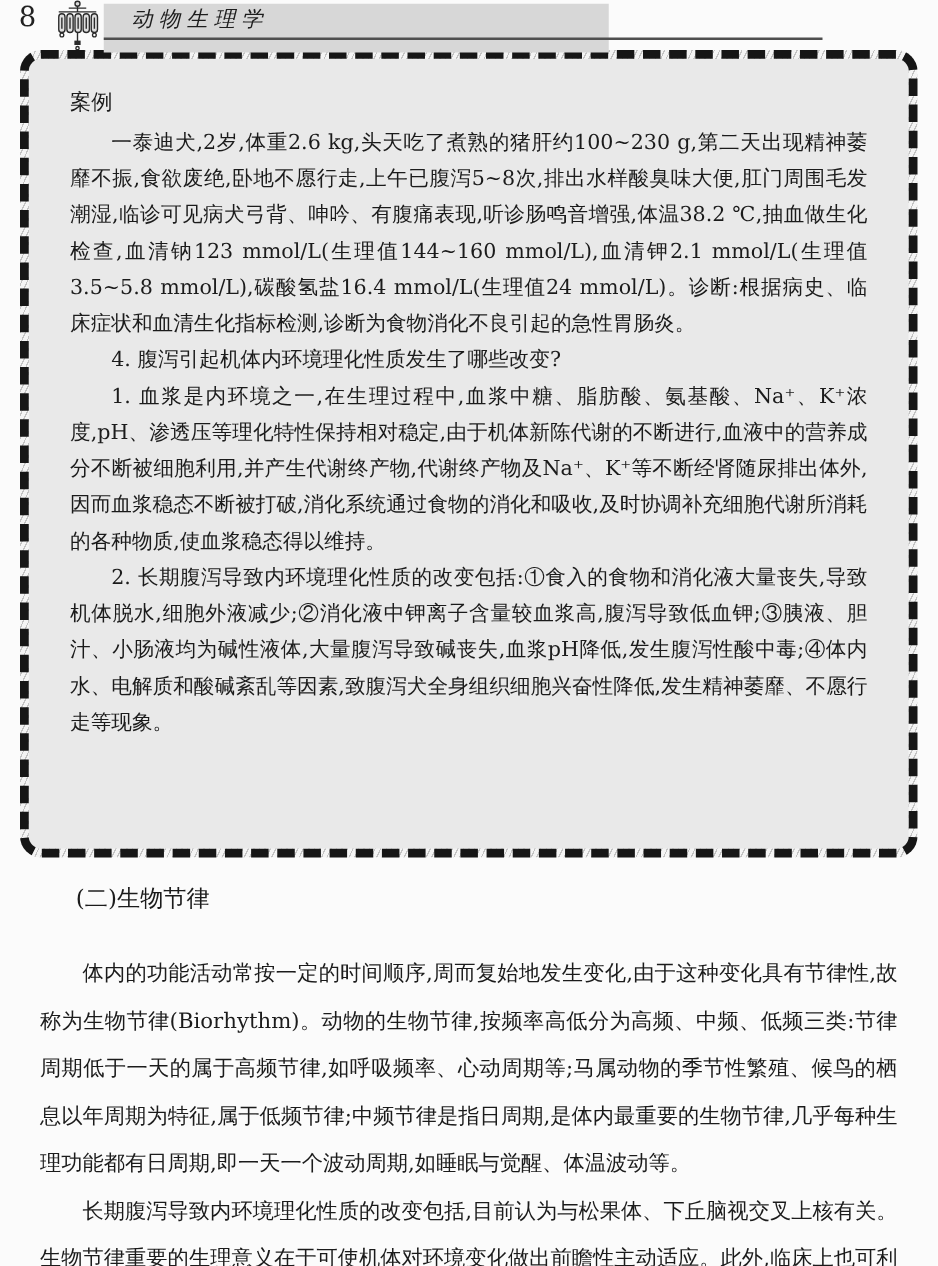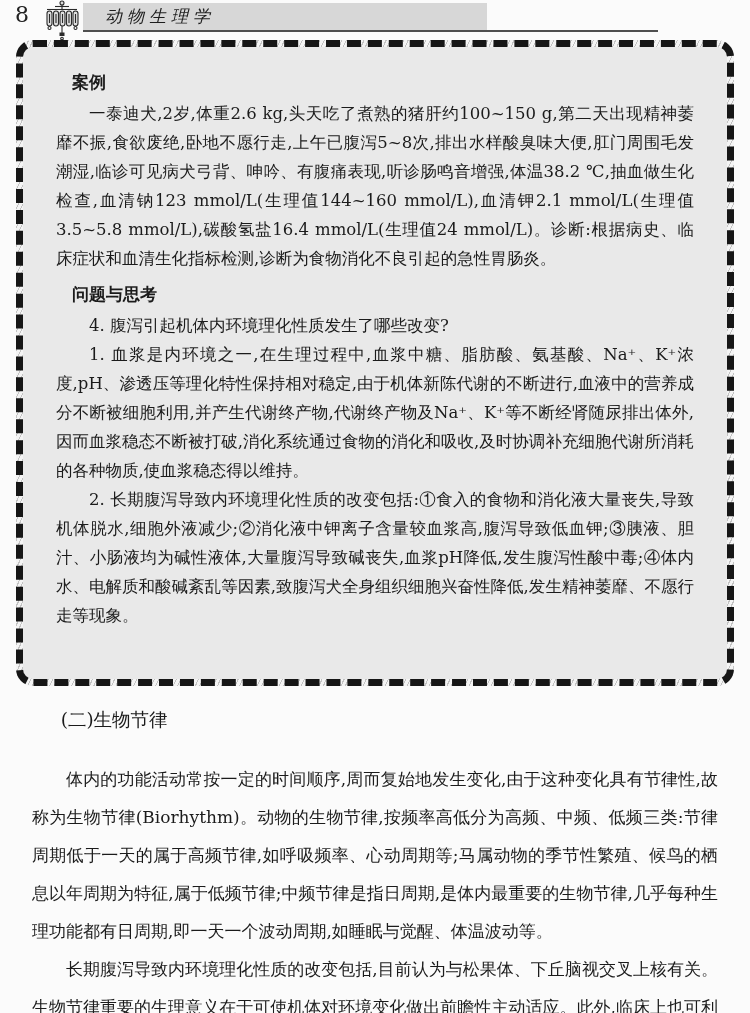"动物生理学" .tbar { height: 27px -> 39px }
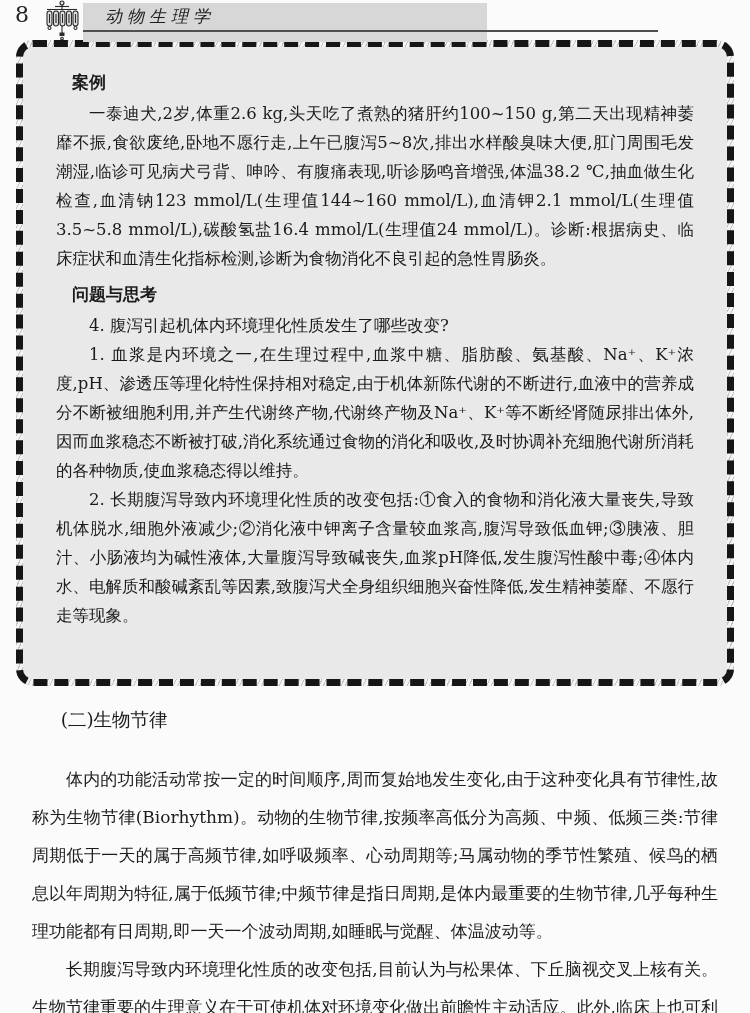"案例" .case-box h3 { font-weight: bold -> normal; margin: 8px 16px 4px -> 8px 0 4px }
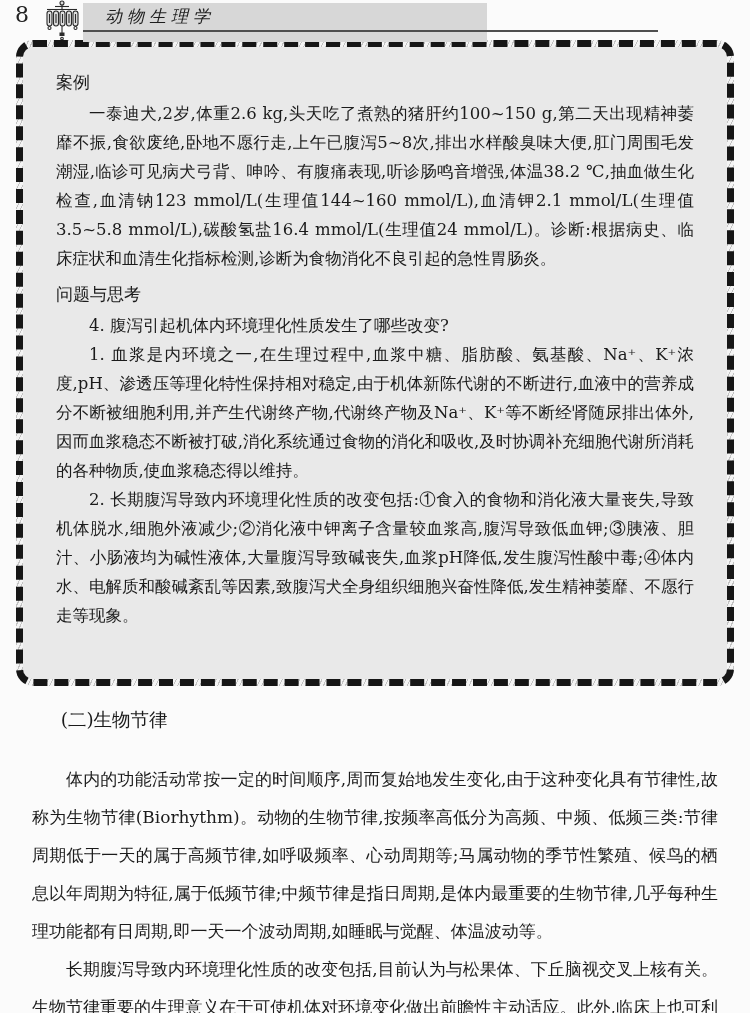"一泰迪犬,2岁,体重2.6 kg,头天吃了煮熟的猪肝约100~150" p.indent { text: 150 -> 230 }
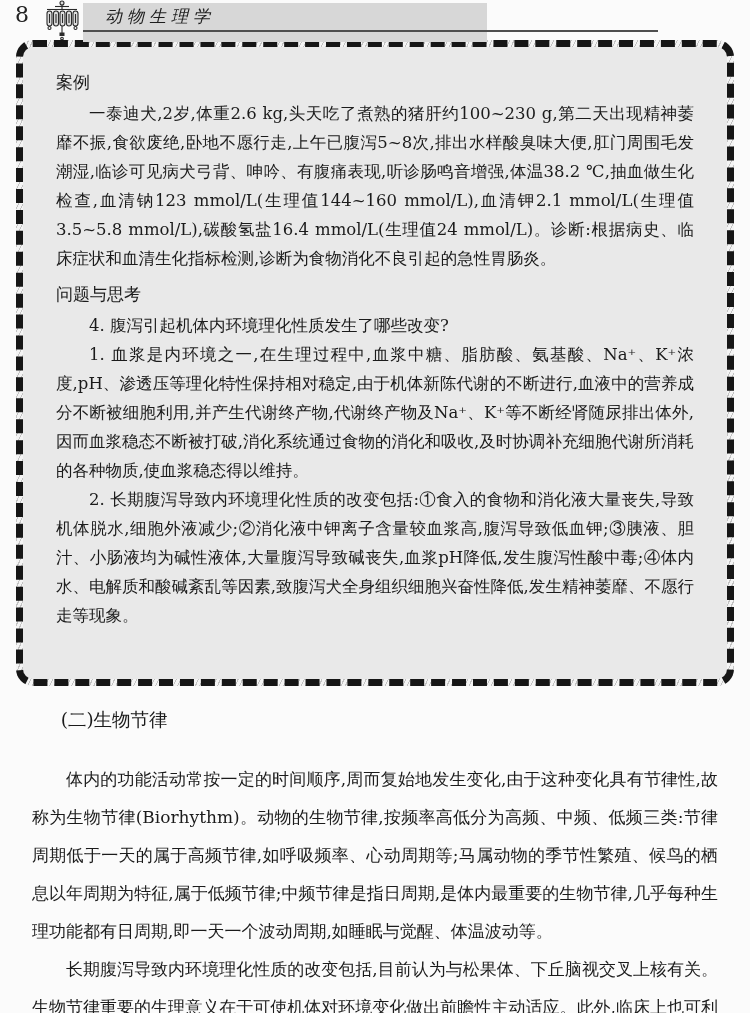"问题与思考" h3 { html: <h3>问题与思考</h3> -> none }
